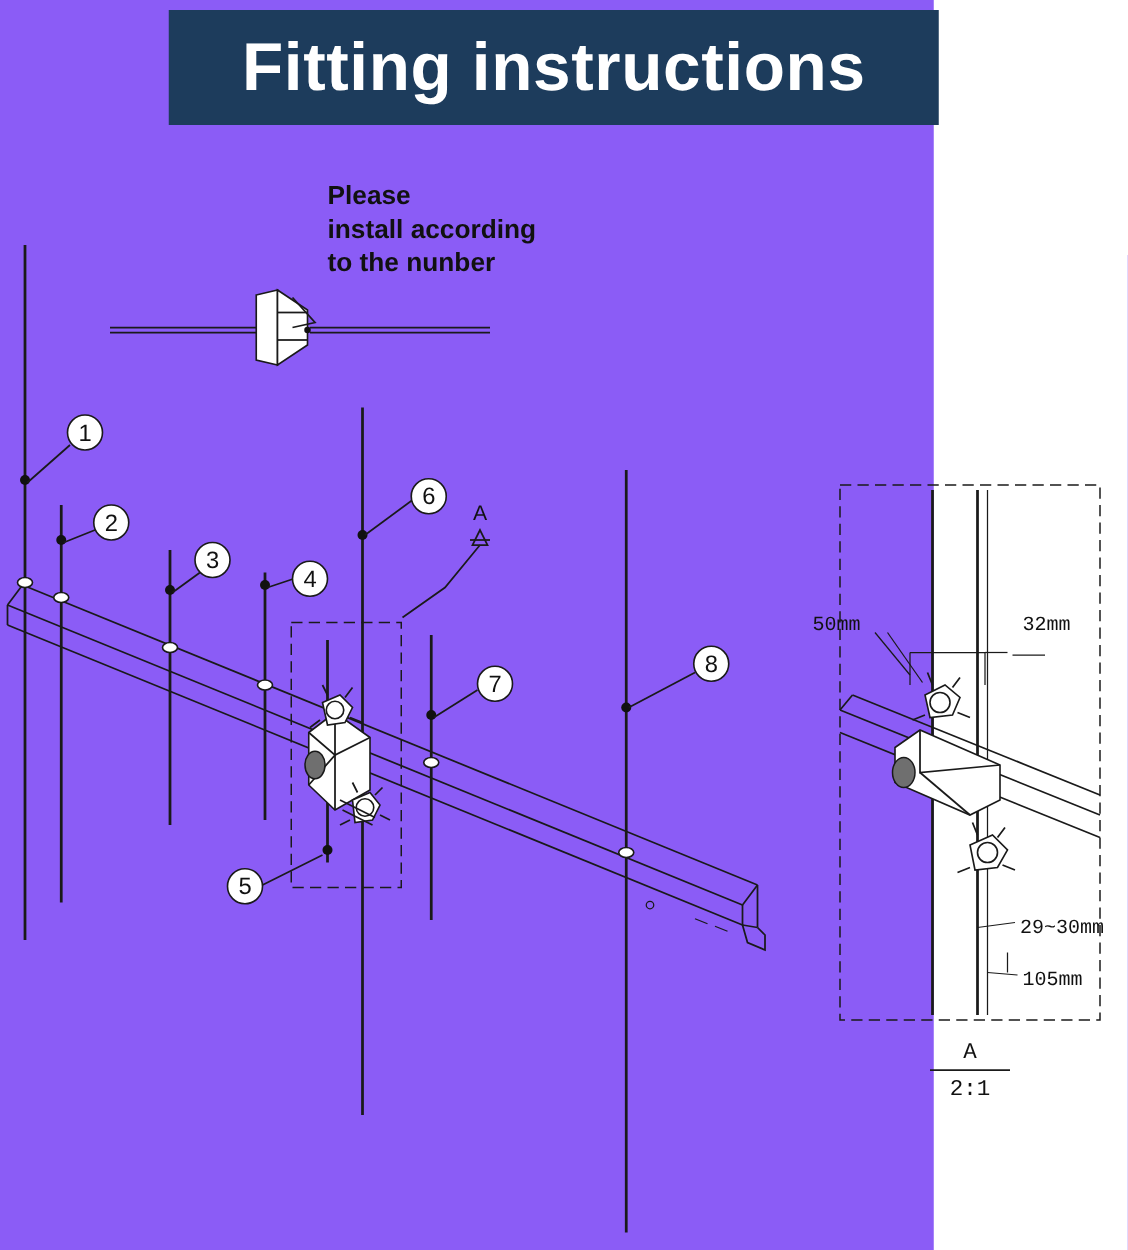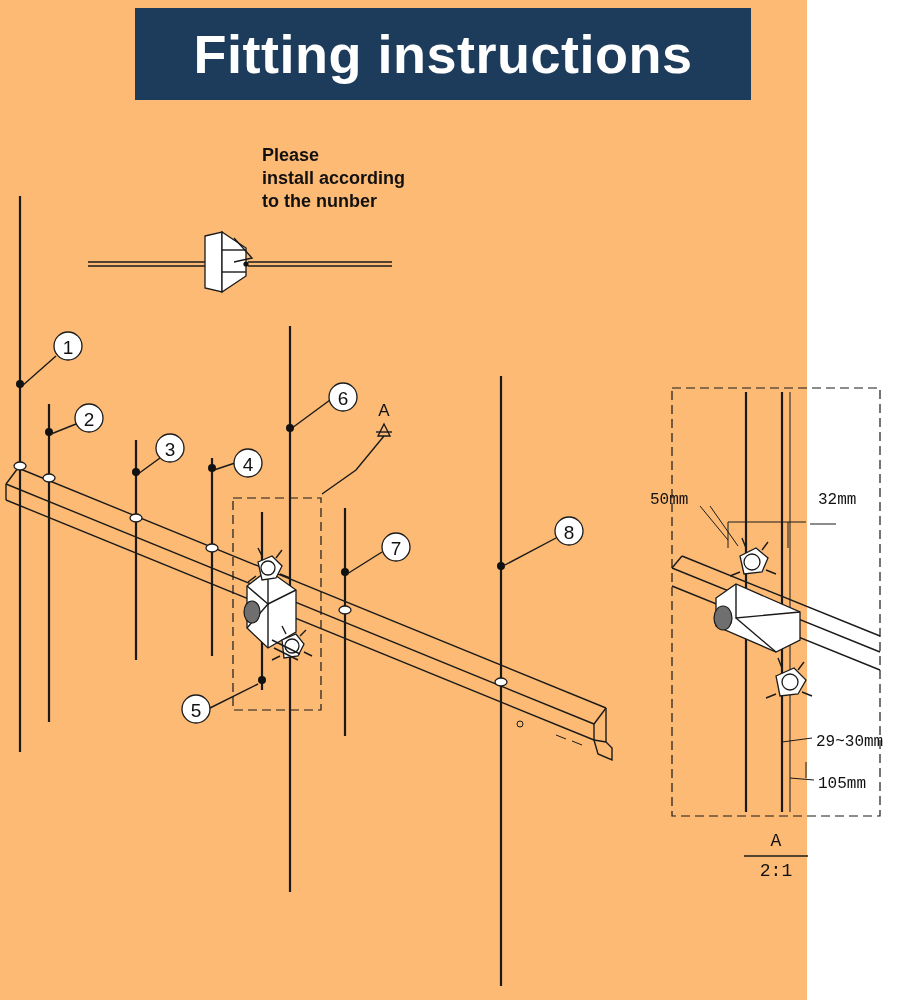"Fitting instructions" #page { background: #fdba74 -> #8b5cf6; width: 807px -> 747px }
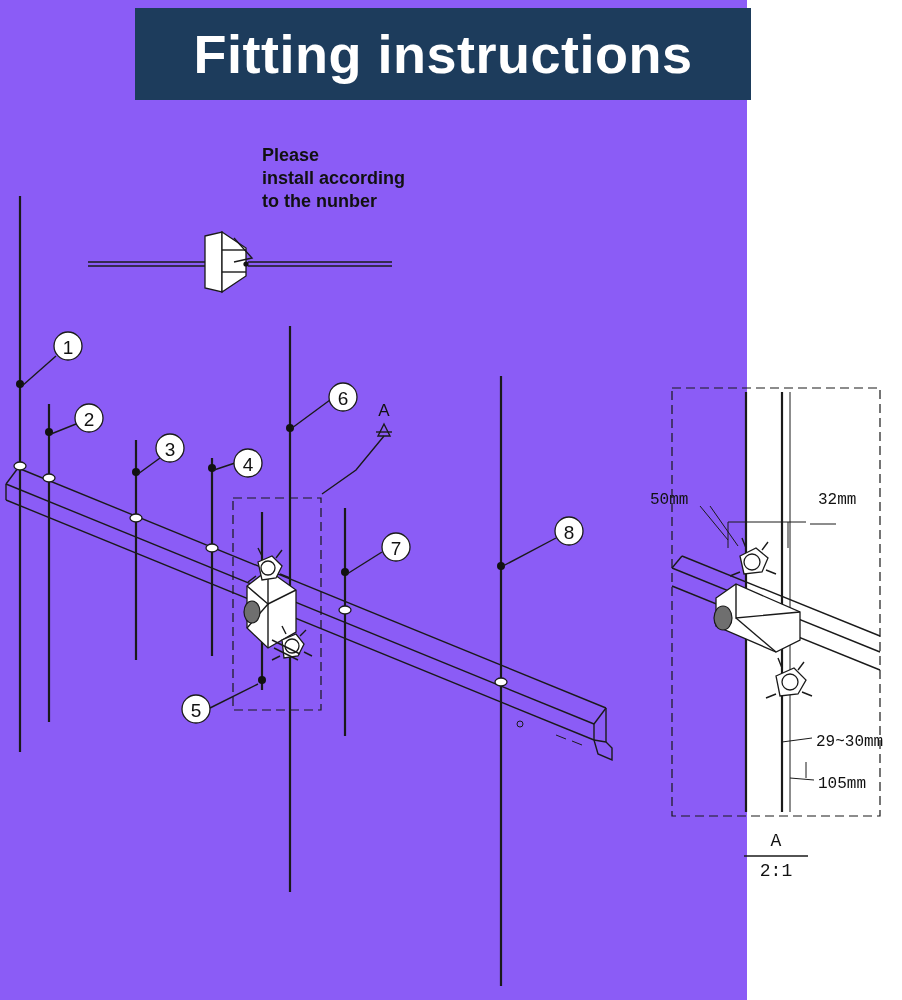"Please" .note { font-size: 18px -> 21px }
